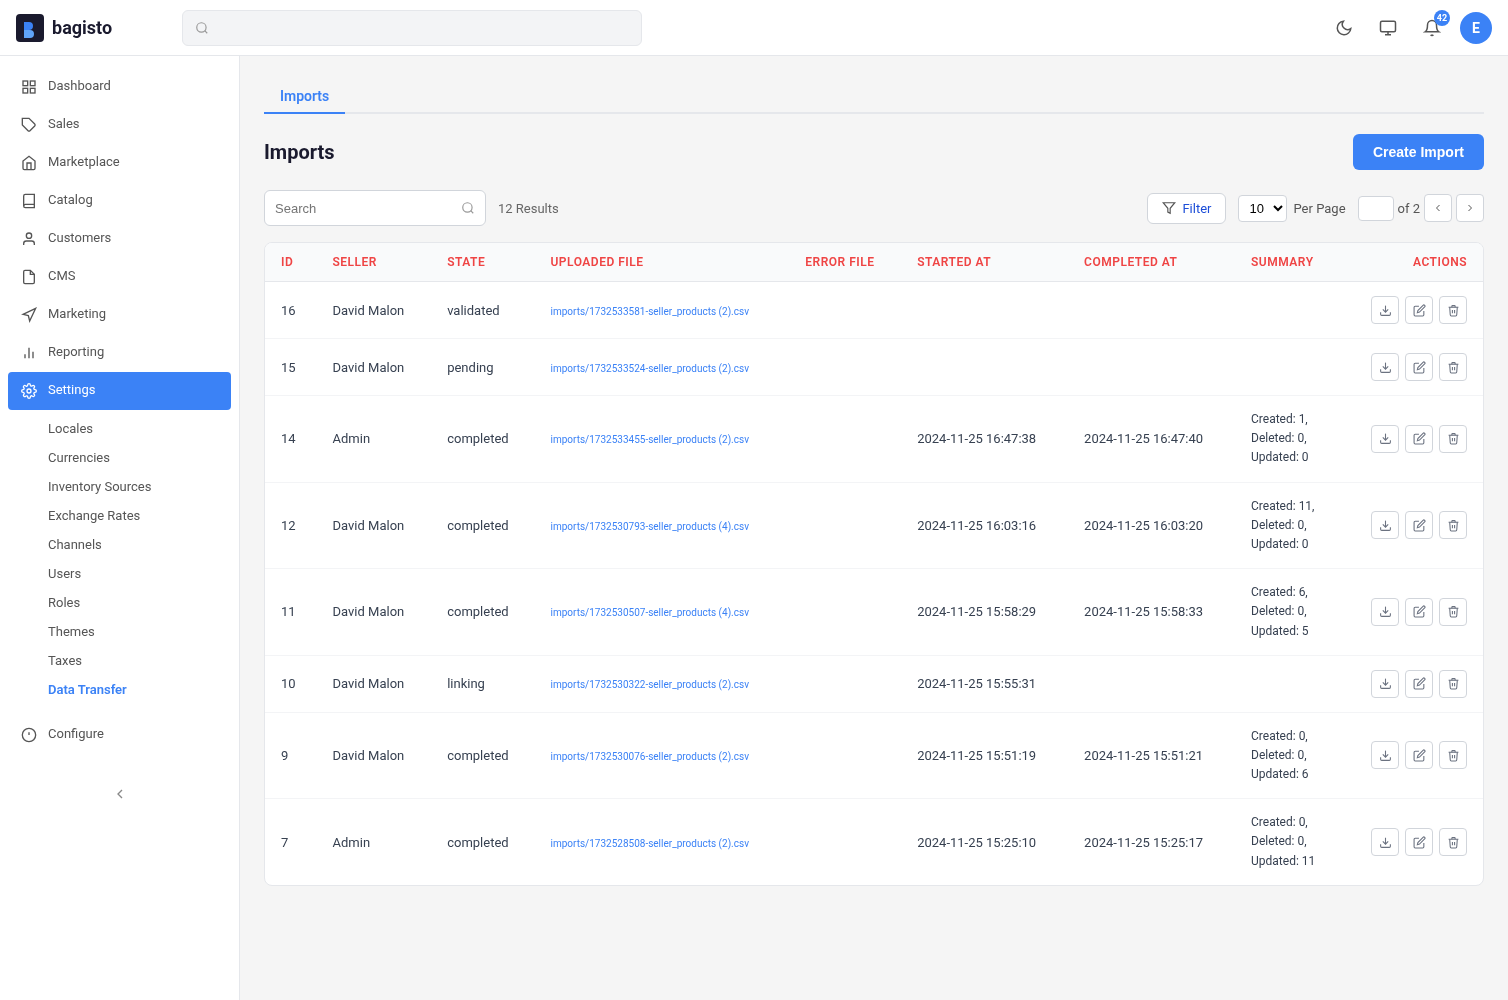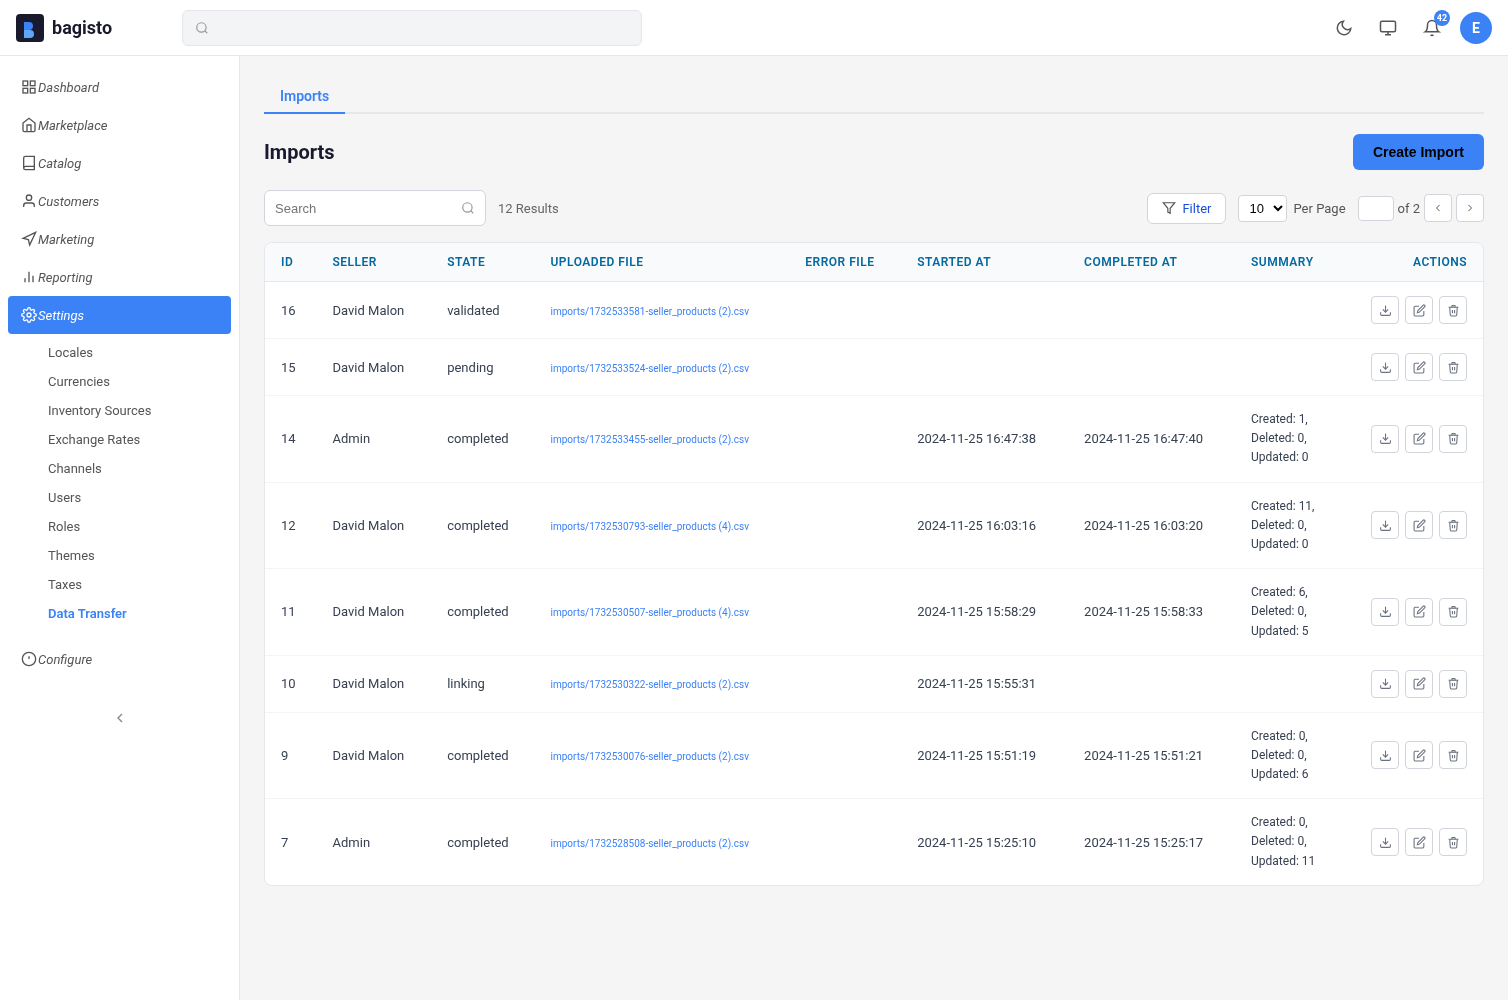"Dashboard" .sidebar-item { align-items: center -> flex-start; font-style: italic -> none; gap: none -> 10px }
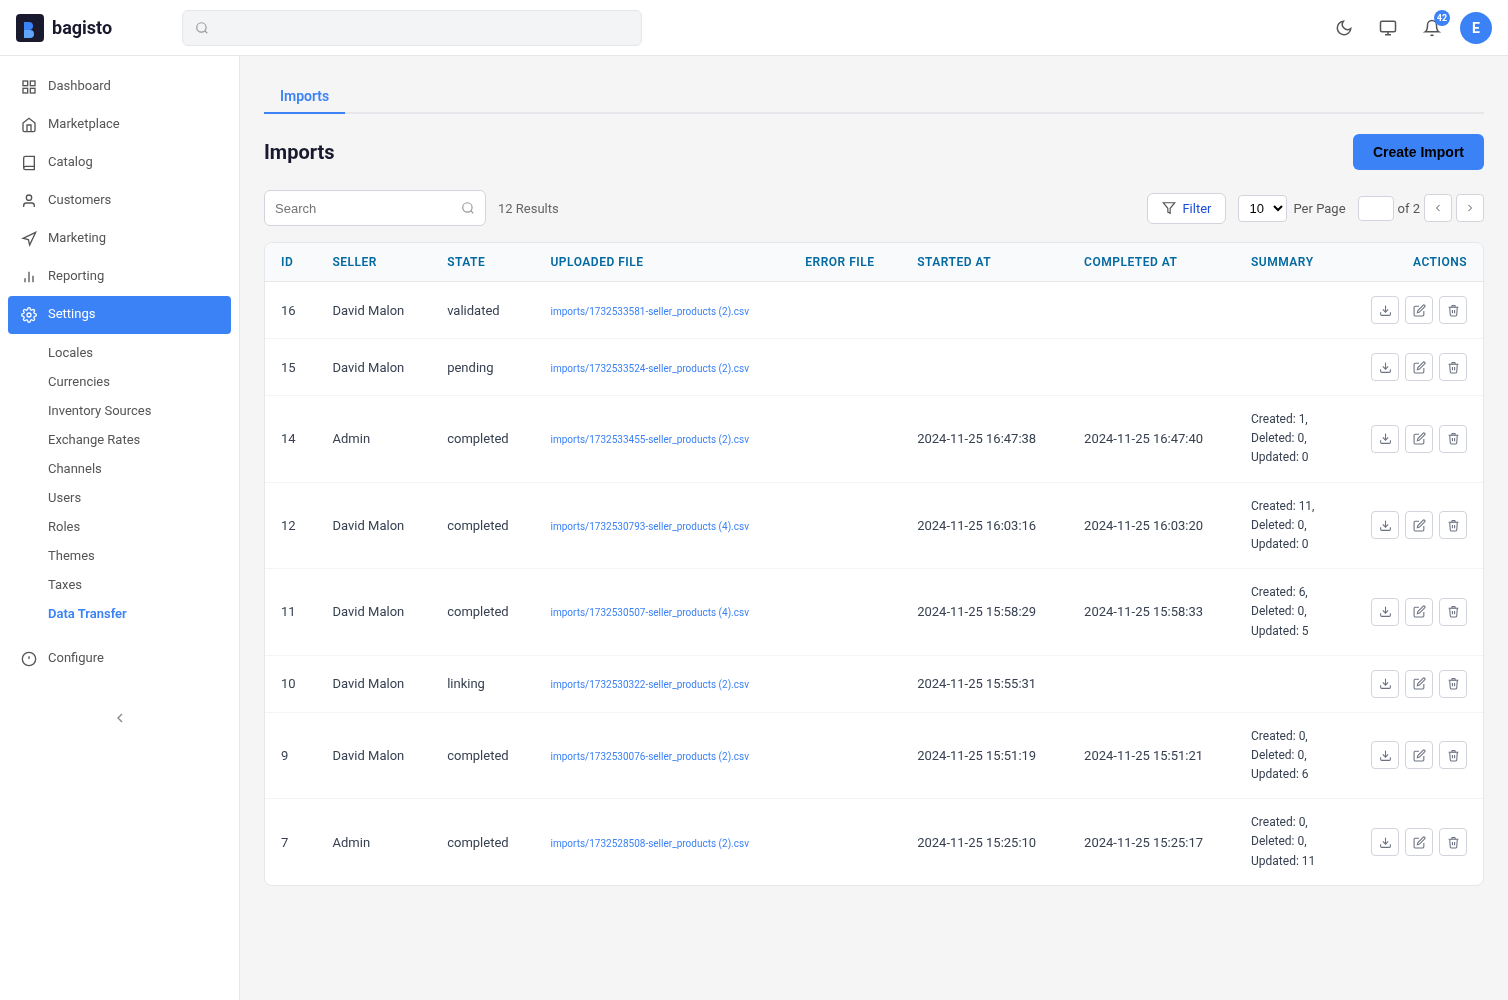"Sales" div.sidebar-item { html: none -> <div> <span> <svg> <path></path> <line></line> </svg> </span> <span>Sales</span> </div> }
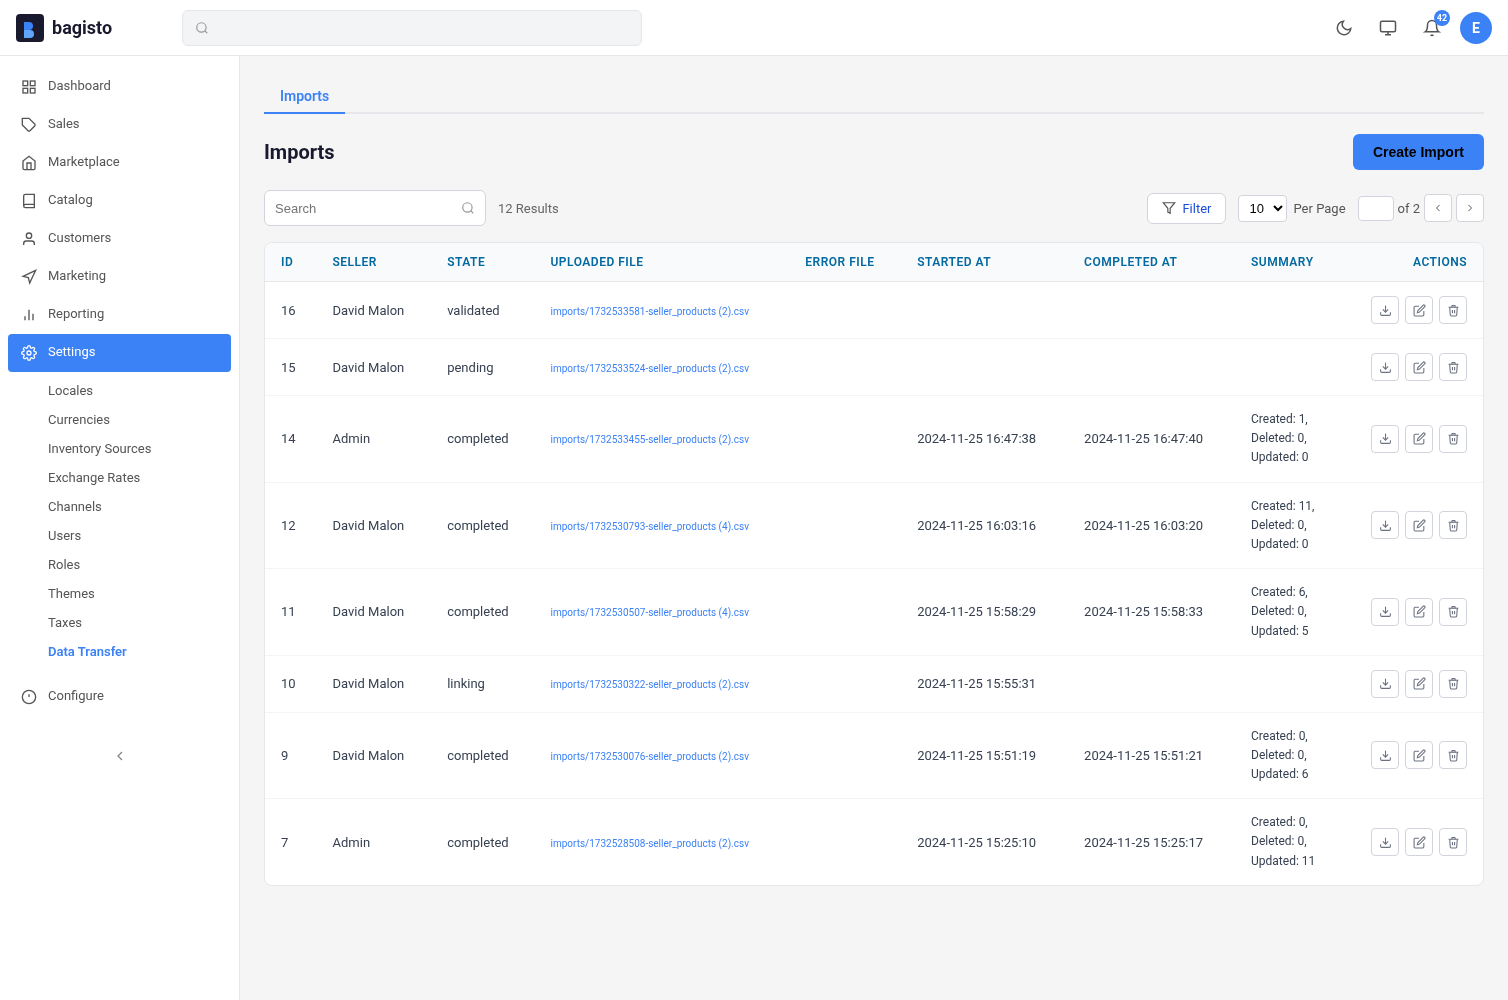"Create Import" .create-btn { color: #000000 -> #ffffff }
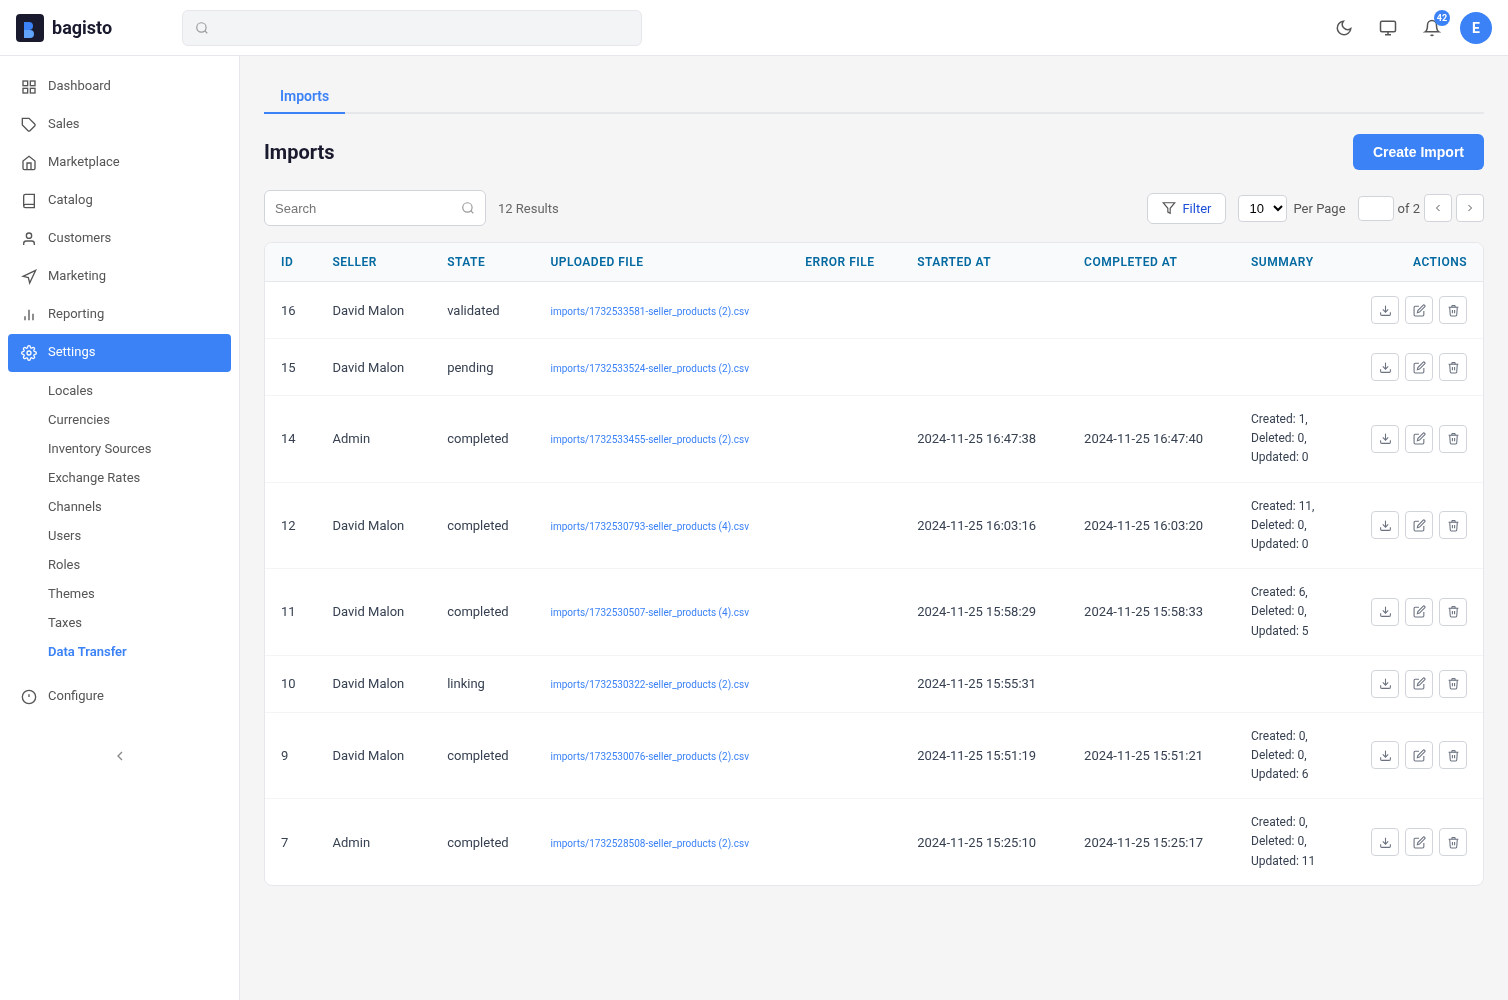"ID" th { color: #0369a1 -> #ef4444 }
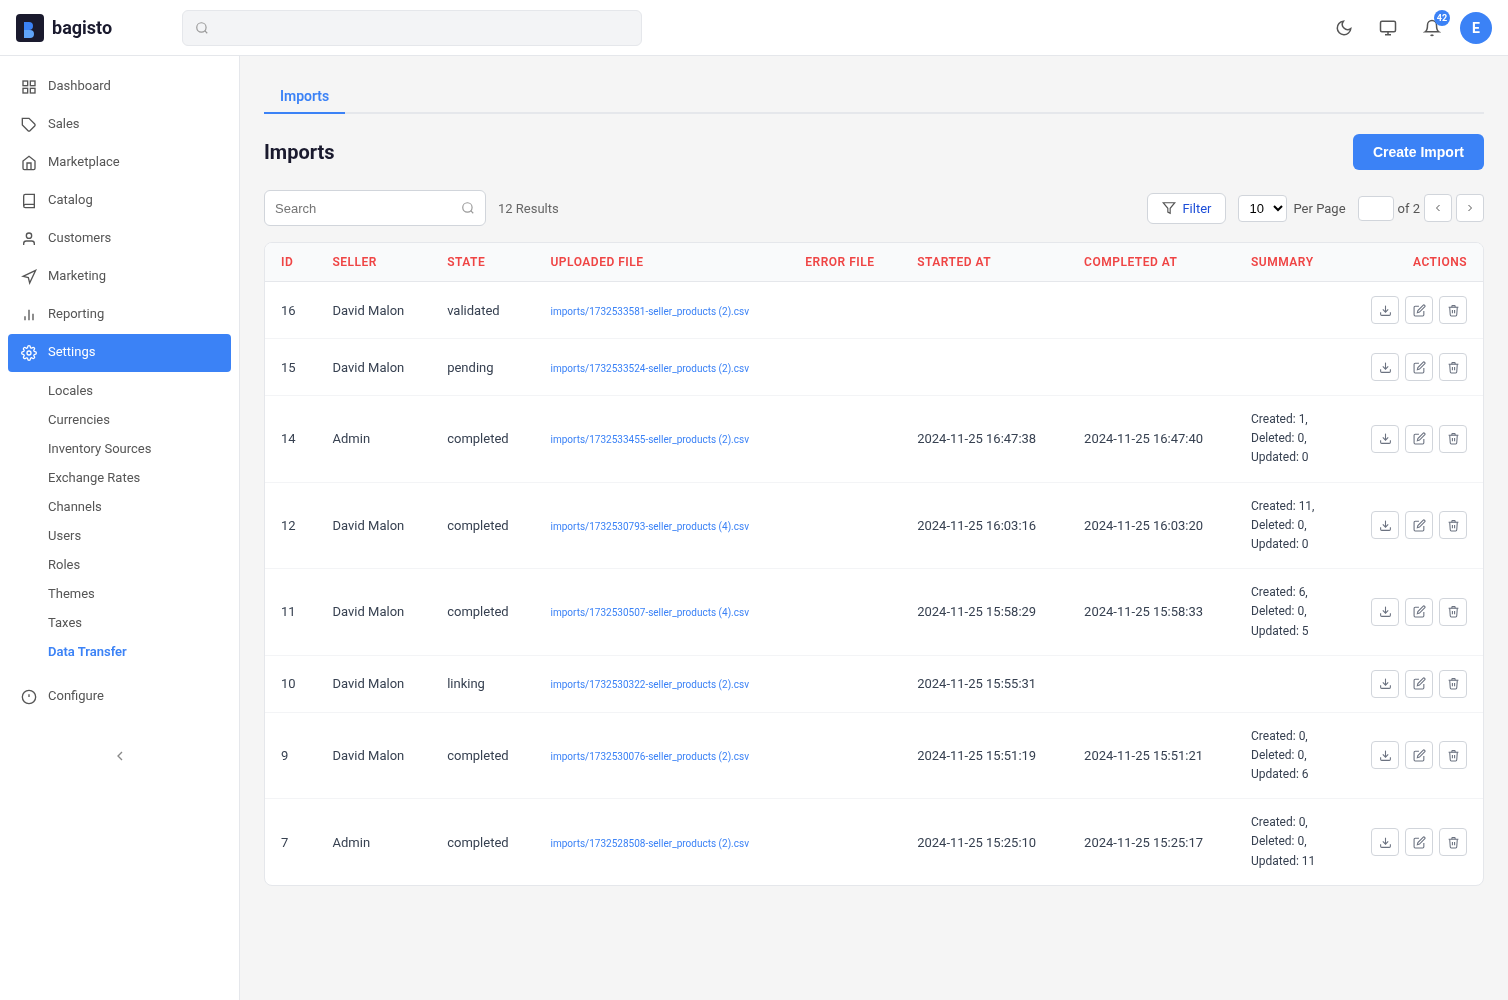"CMS" div.sidebar-item { html: none -> <div> <span> <svg> <path></path> <polyline></polyline> </svg> </span> <span>CMS</span> </div> }
